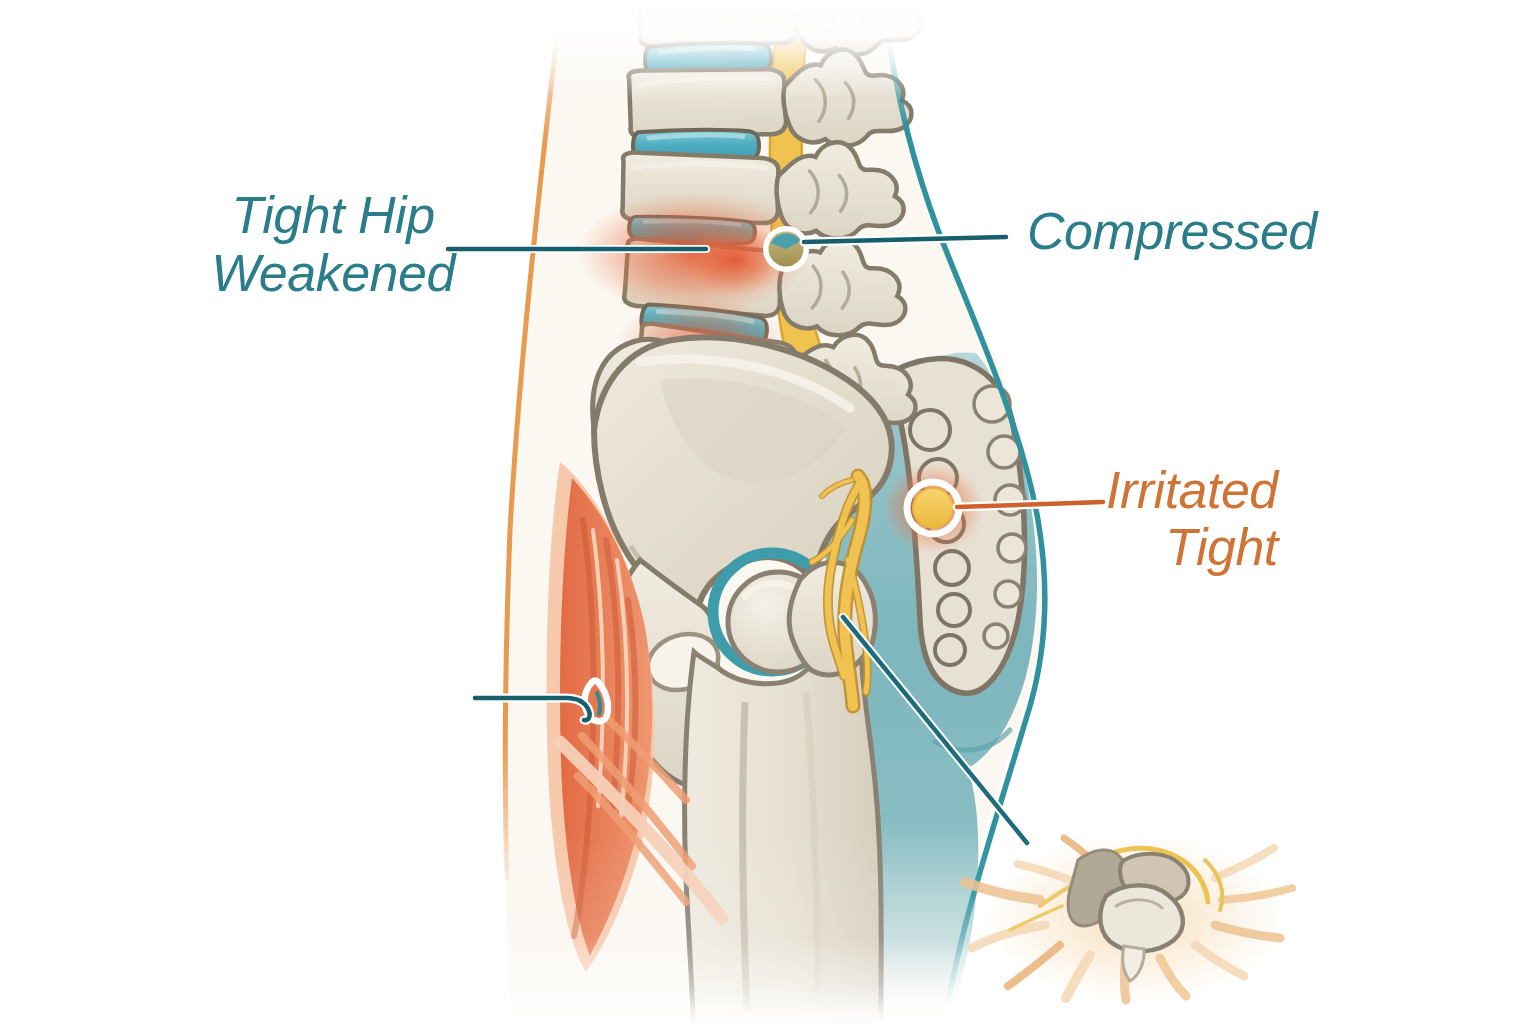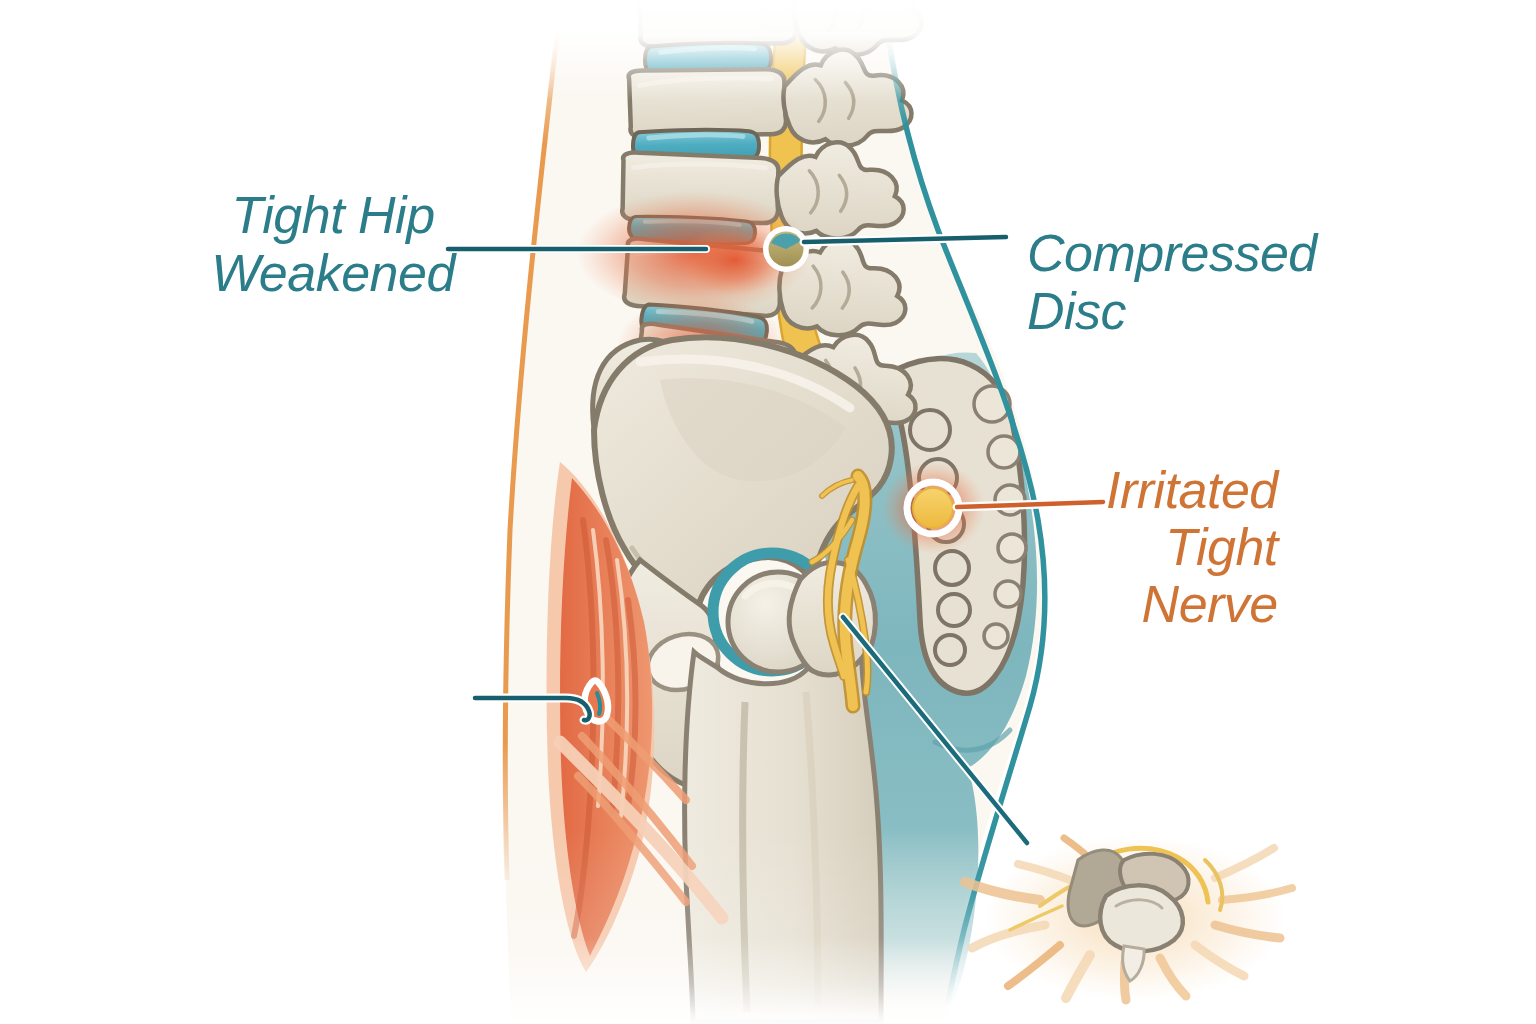"Compressed" #label-compressed-disc { margin-top: 22px -> none }
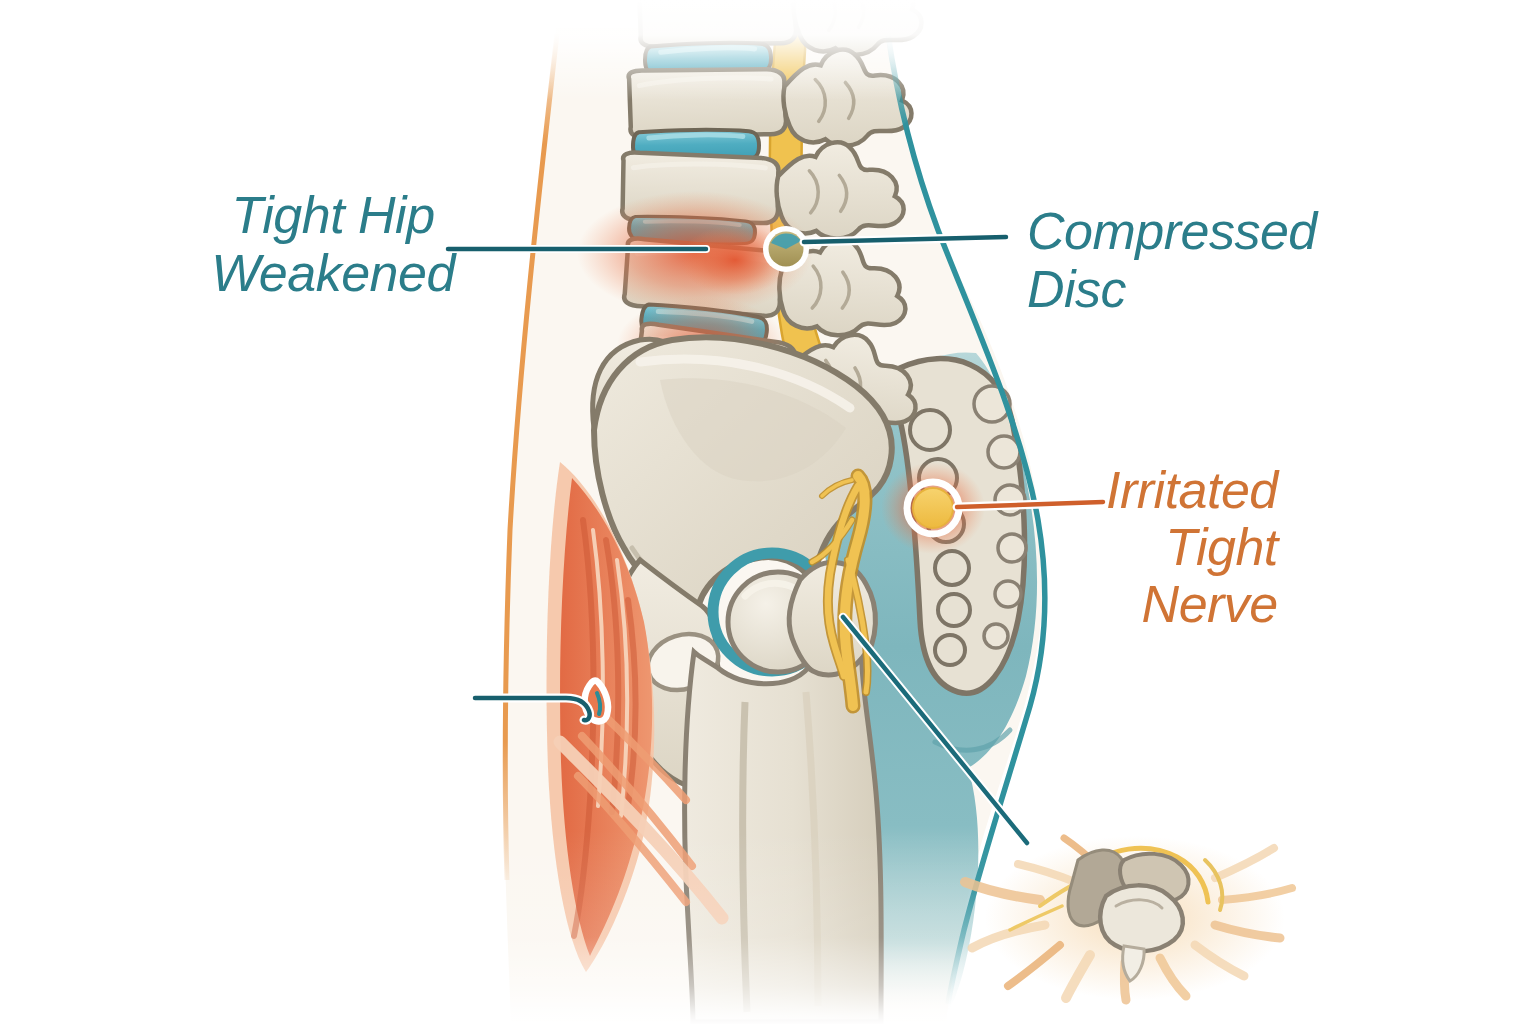"Disc" div.ln { html: <div>Disc</div> -> none }
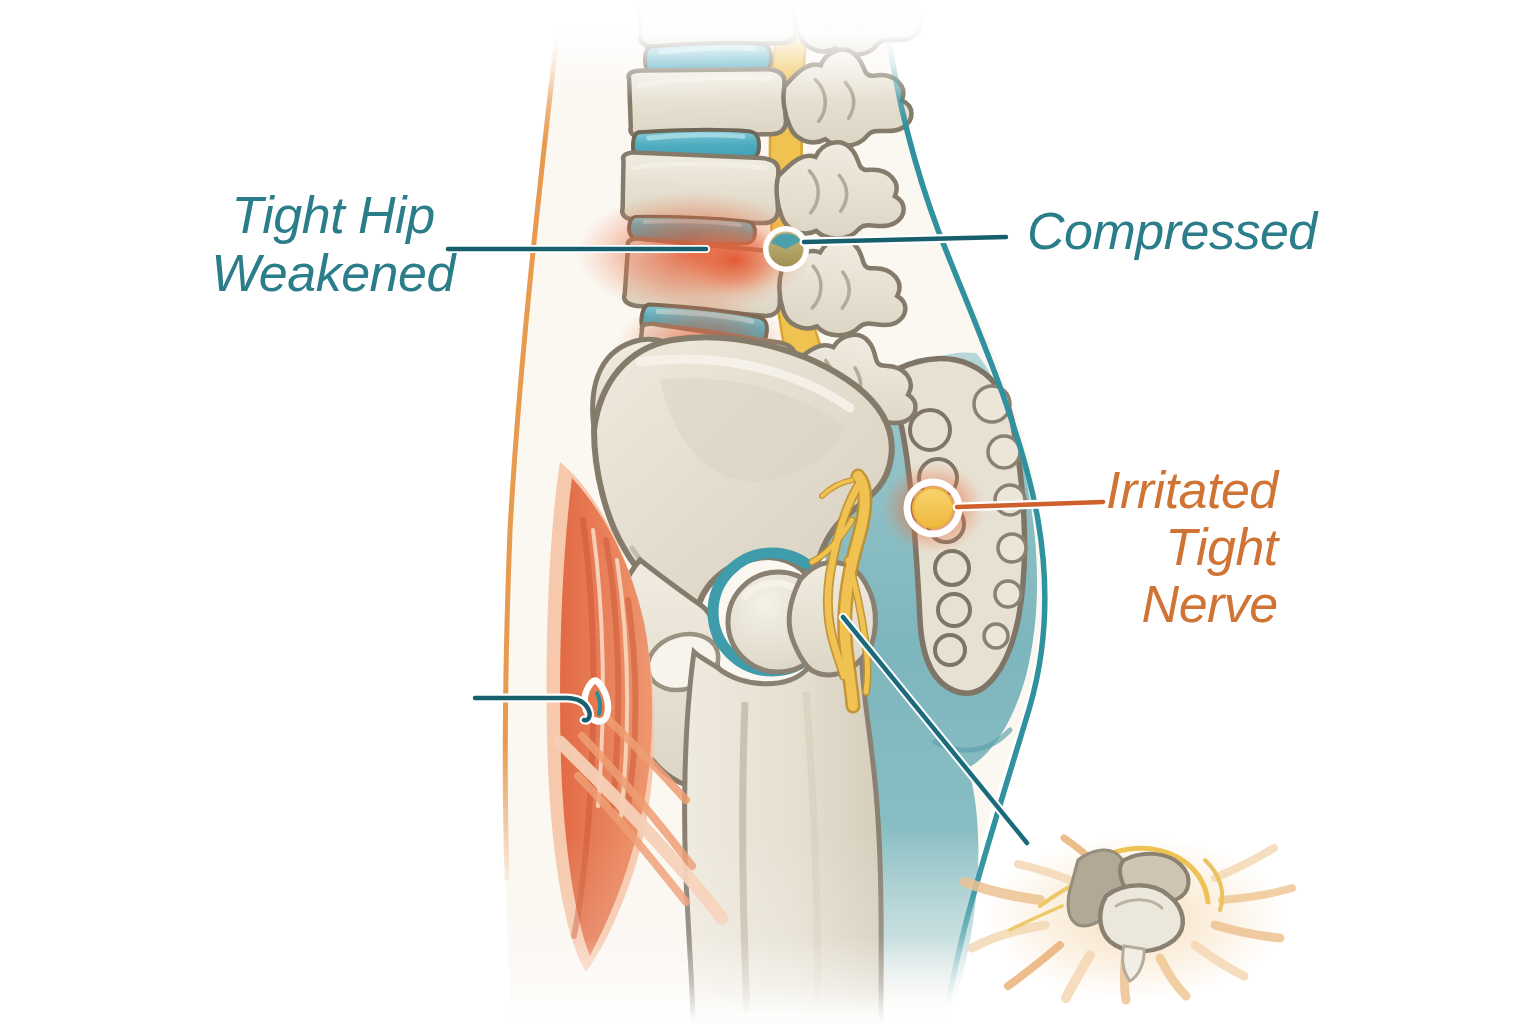"Nerve" div.ln { html: <div>Nerve</div> -> none }
